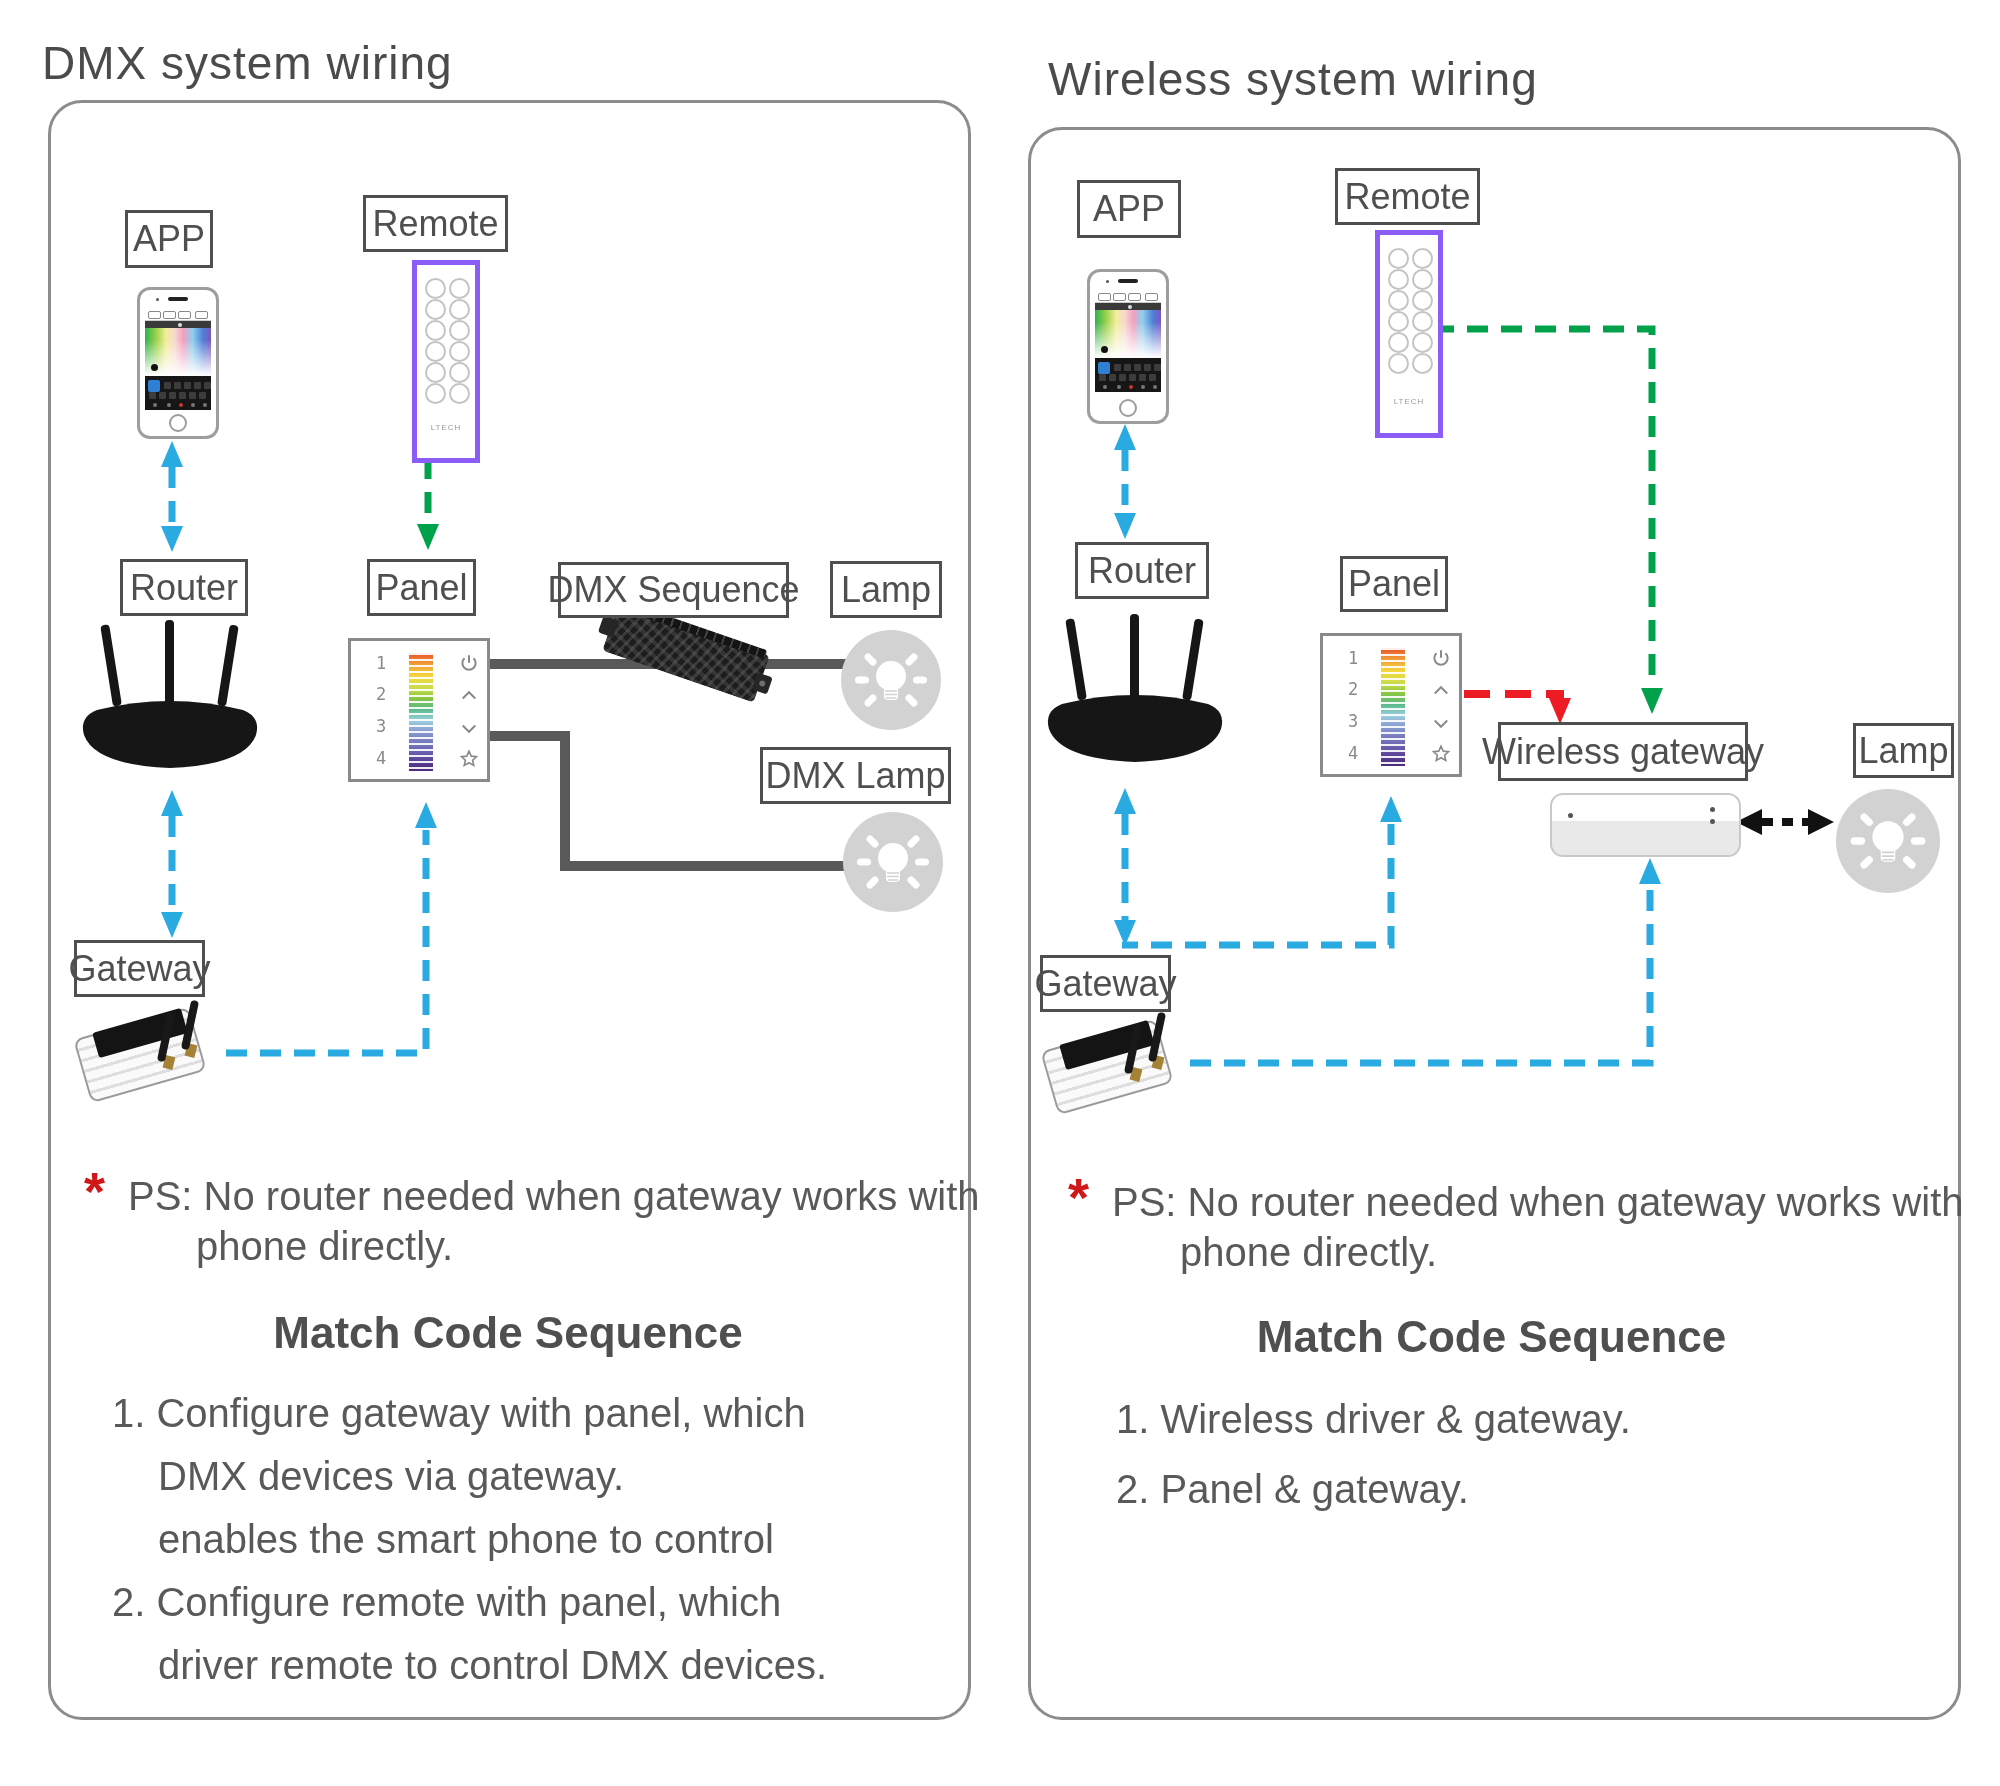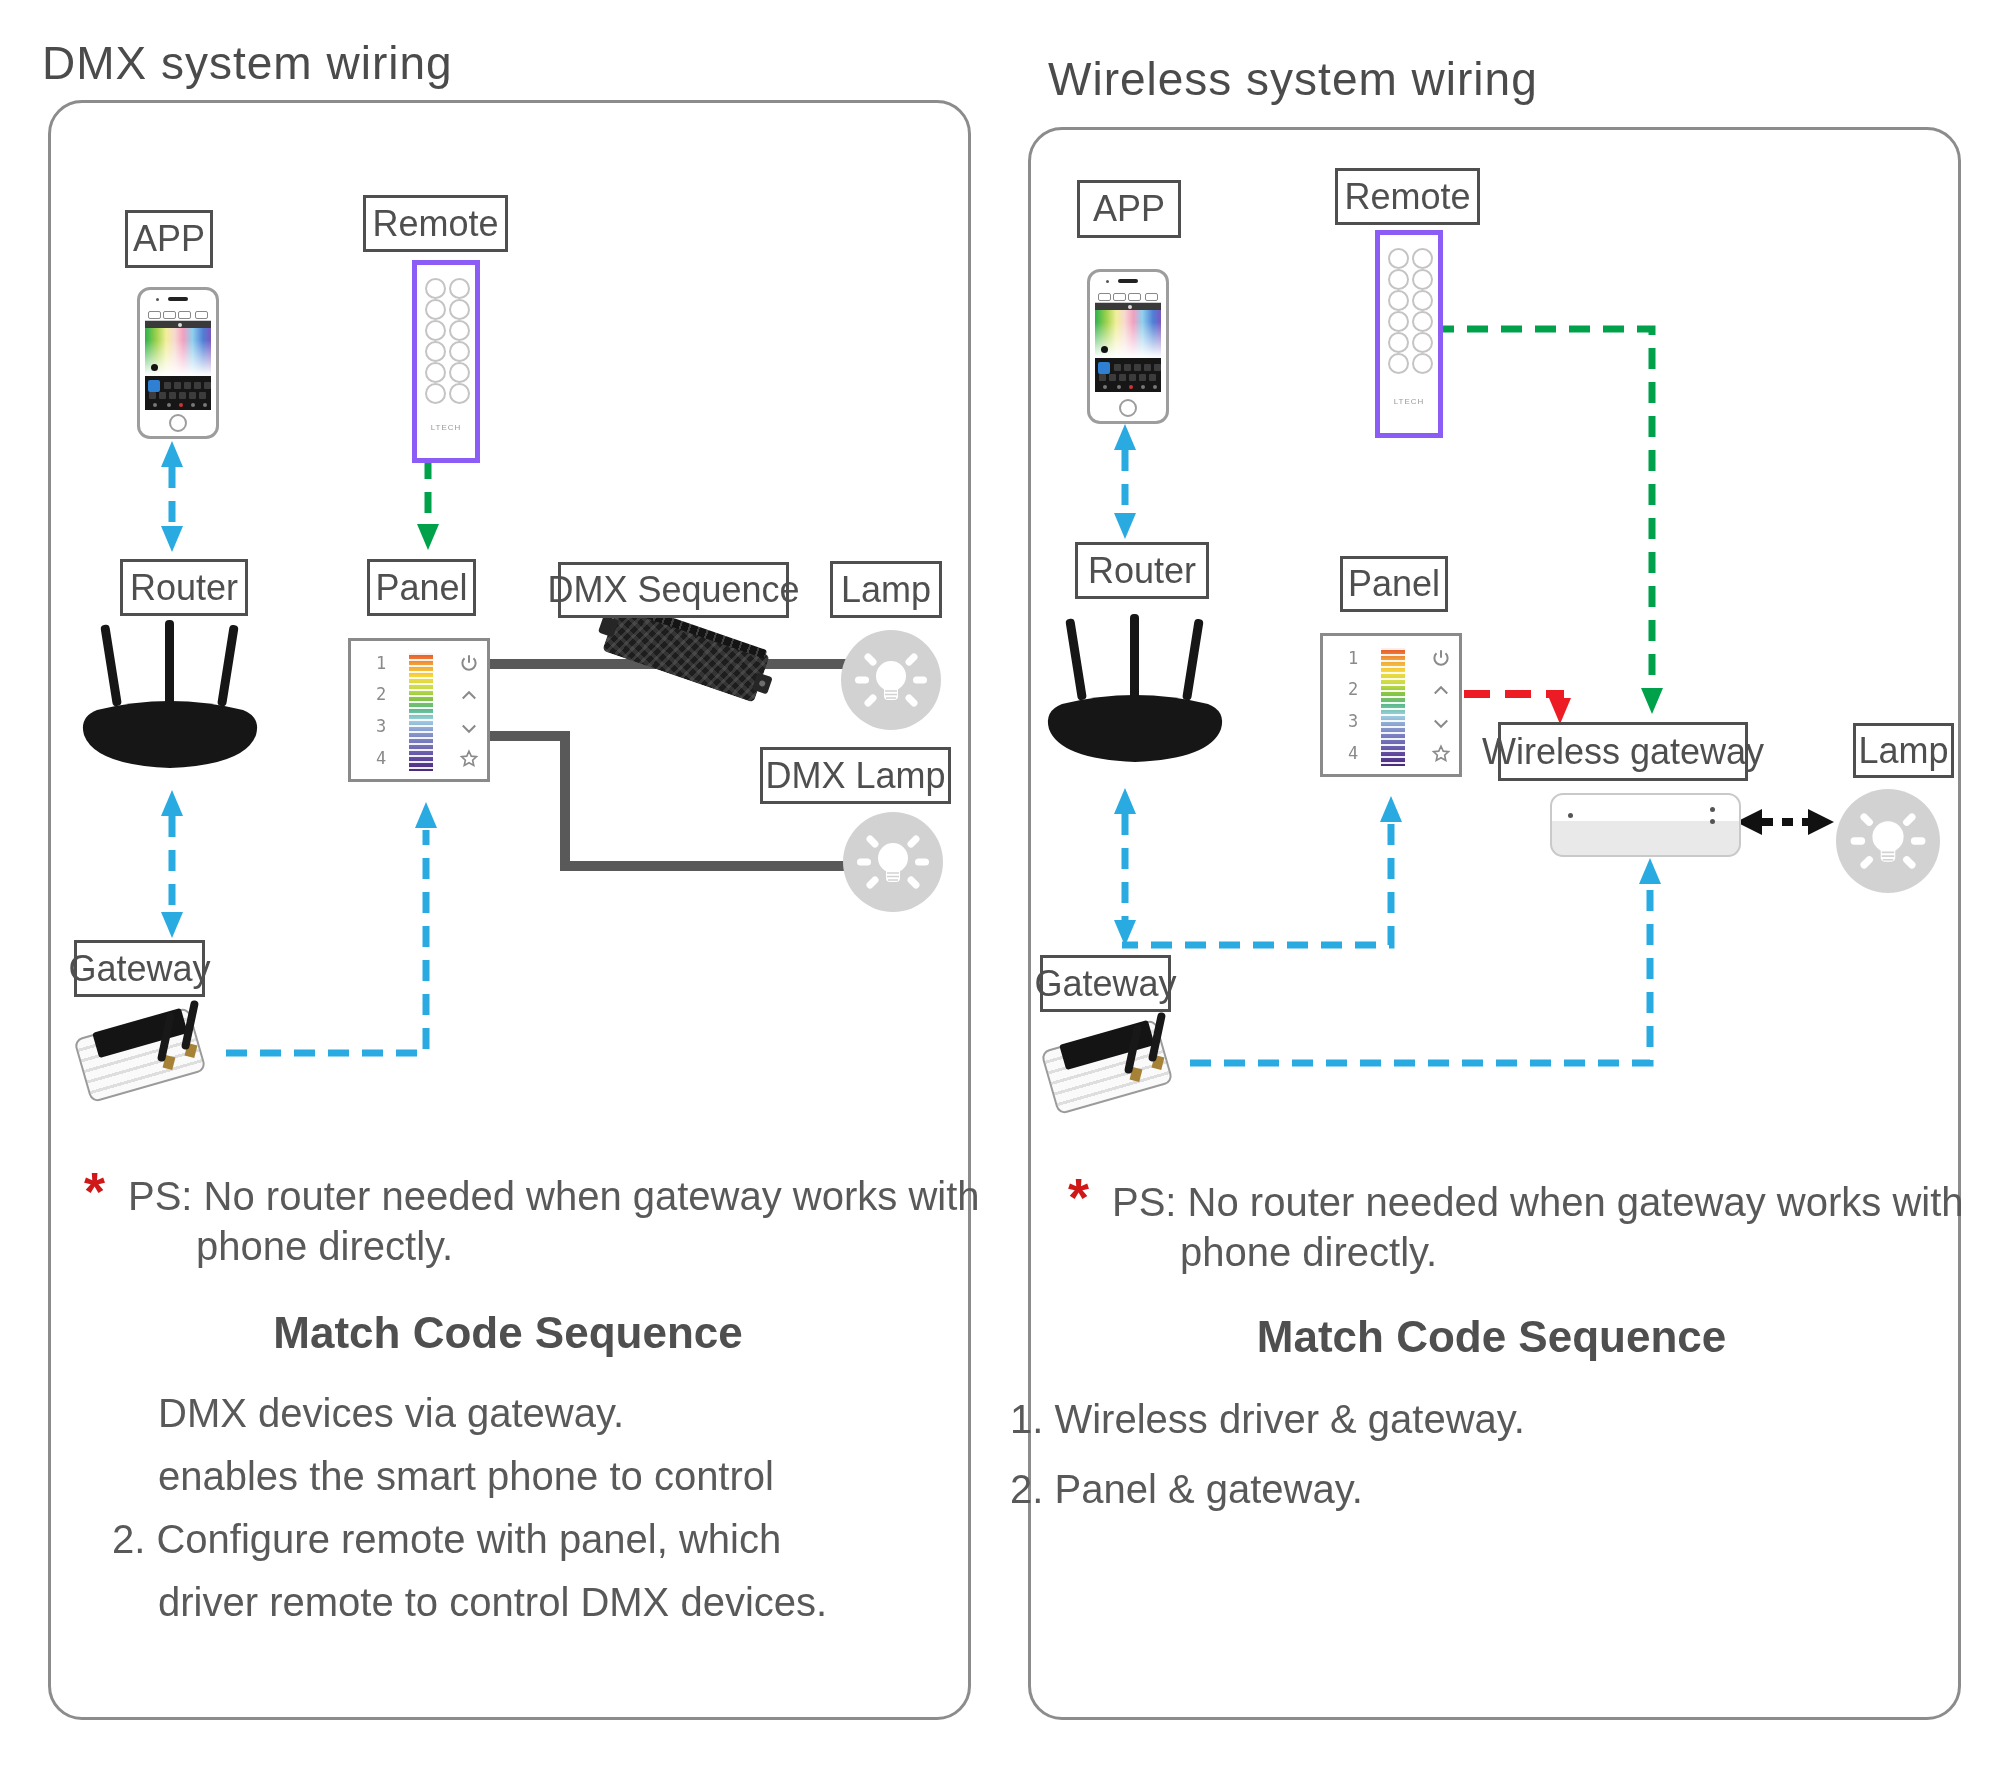"1. Configure gateway with panel," div.mcs-line { html: none -> <div>1. Configure gateway with panel, which</div> }
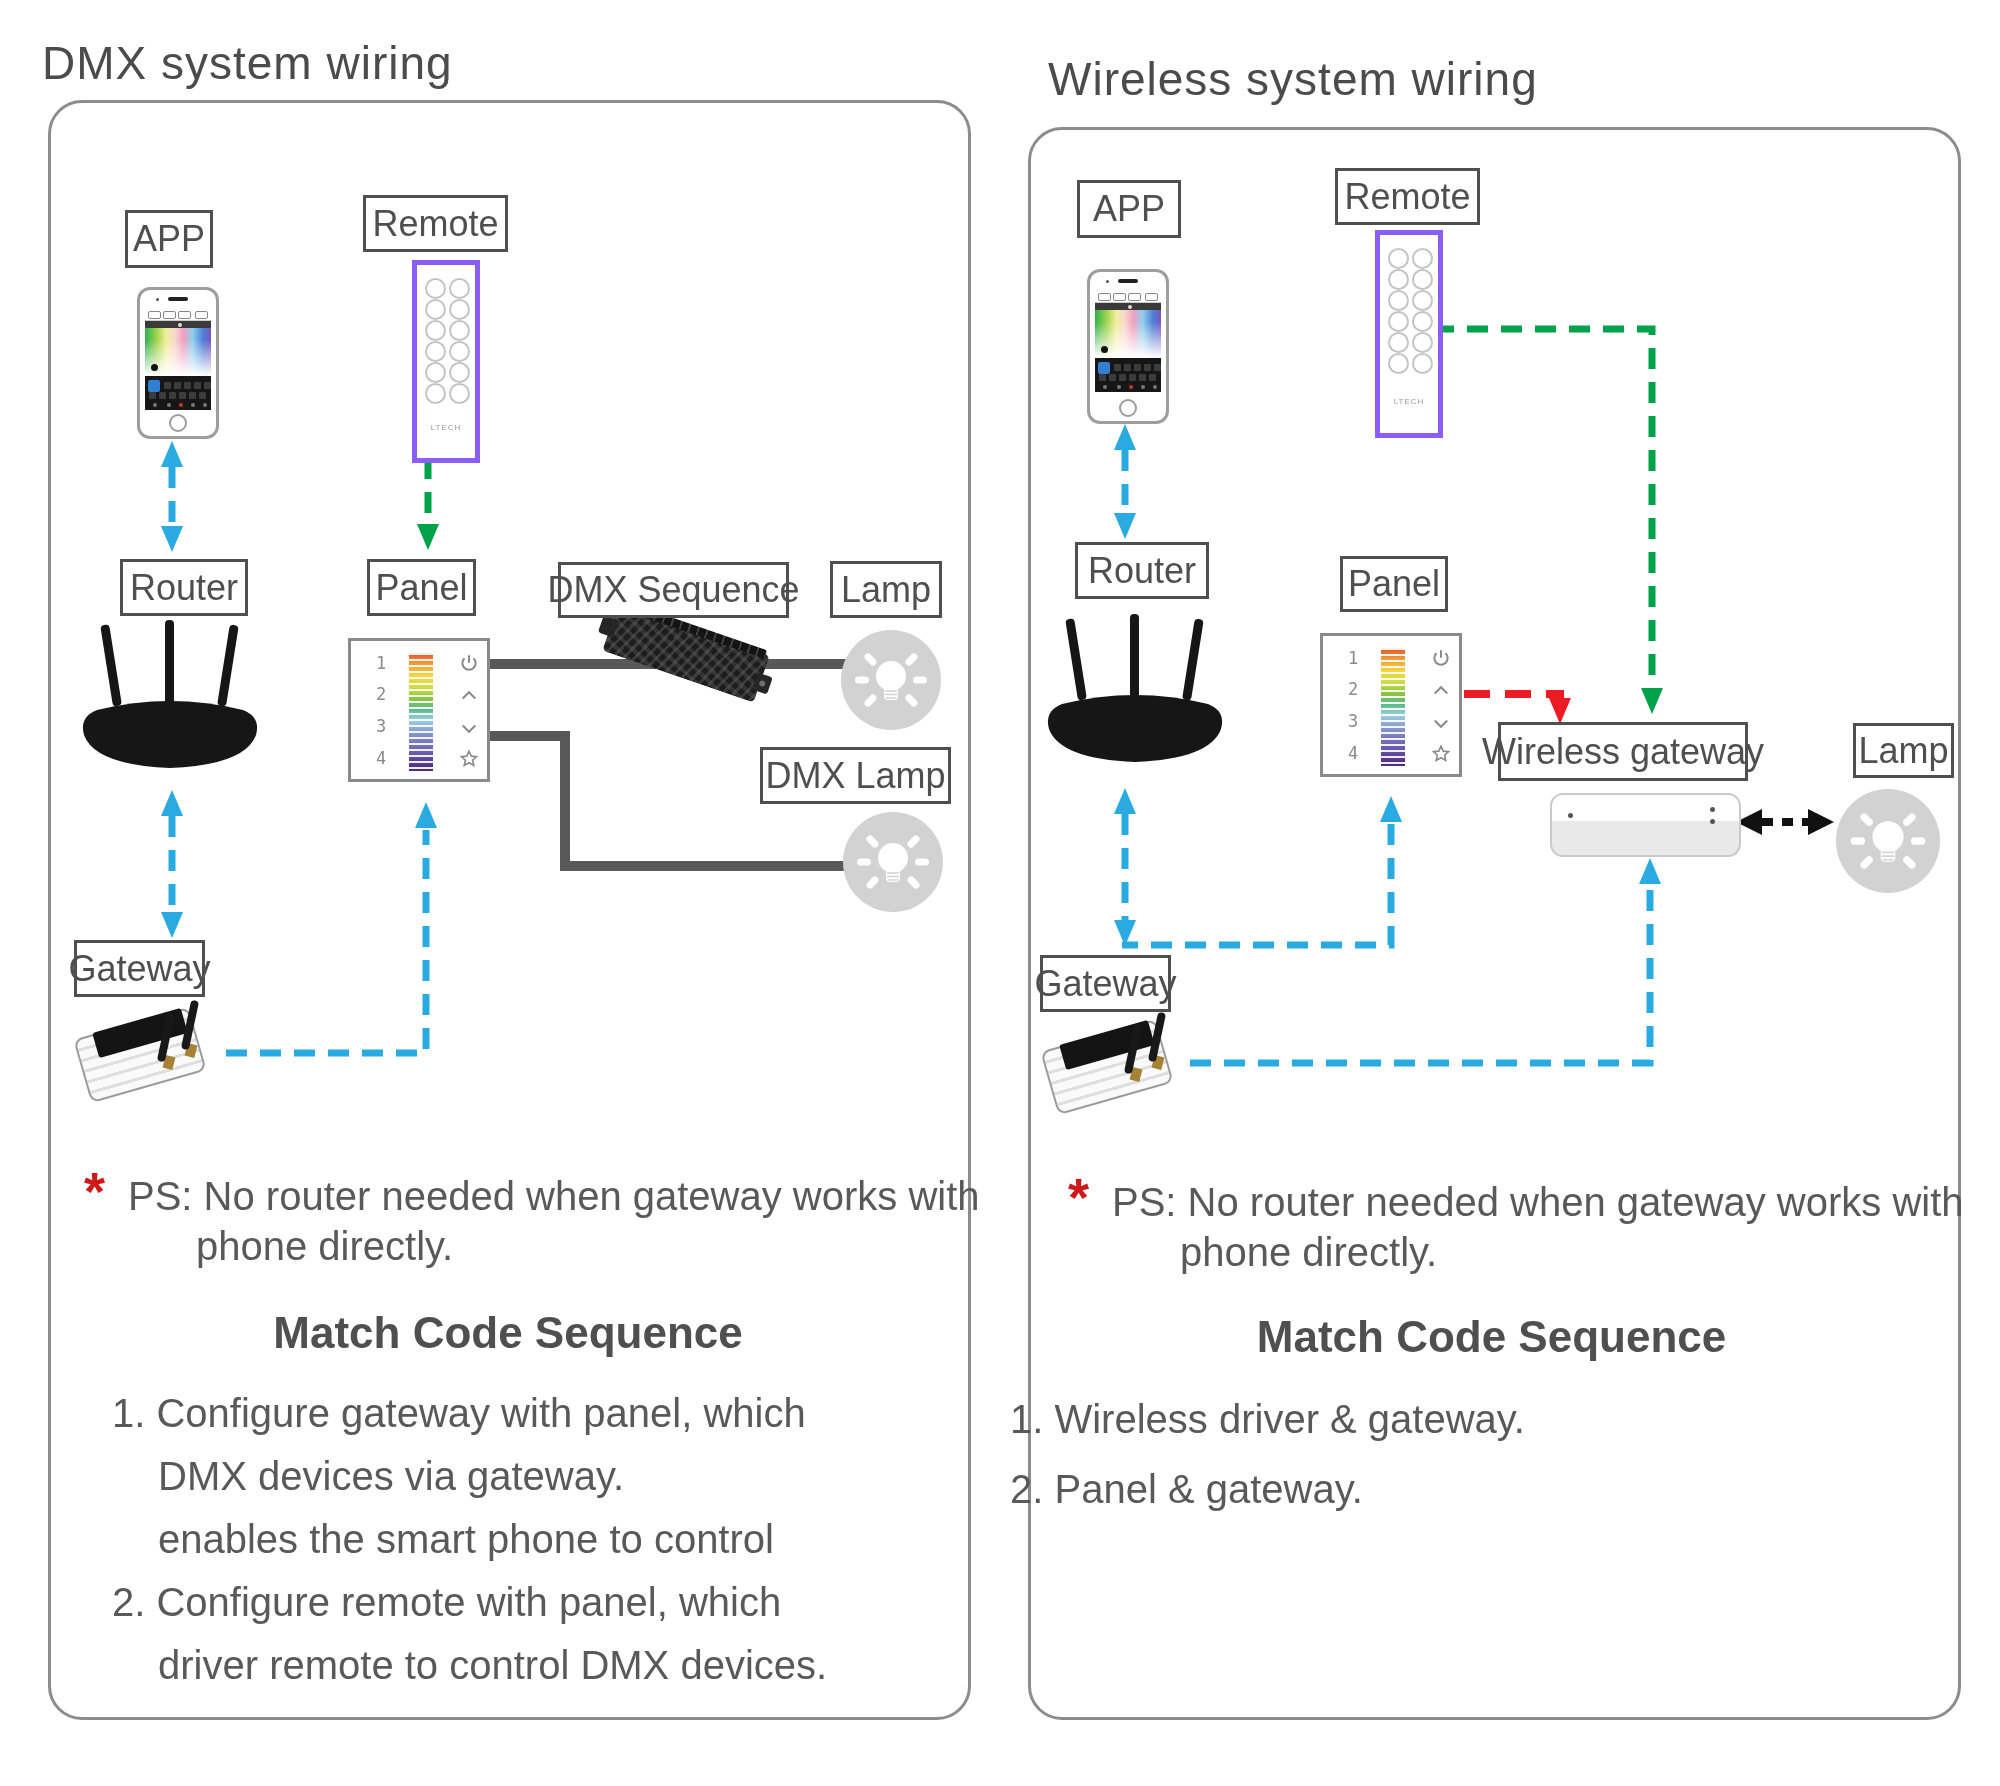"1. Wireless driver & gateway." div.mcs-list { left: 1010px -> 1116px }
